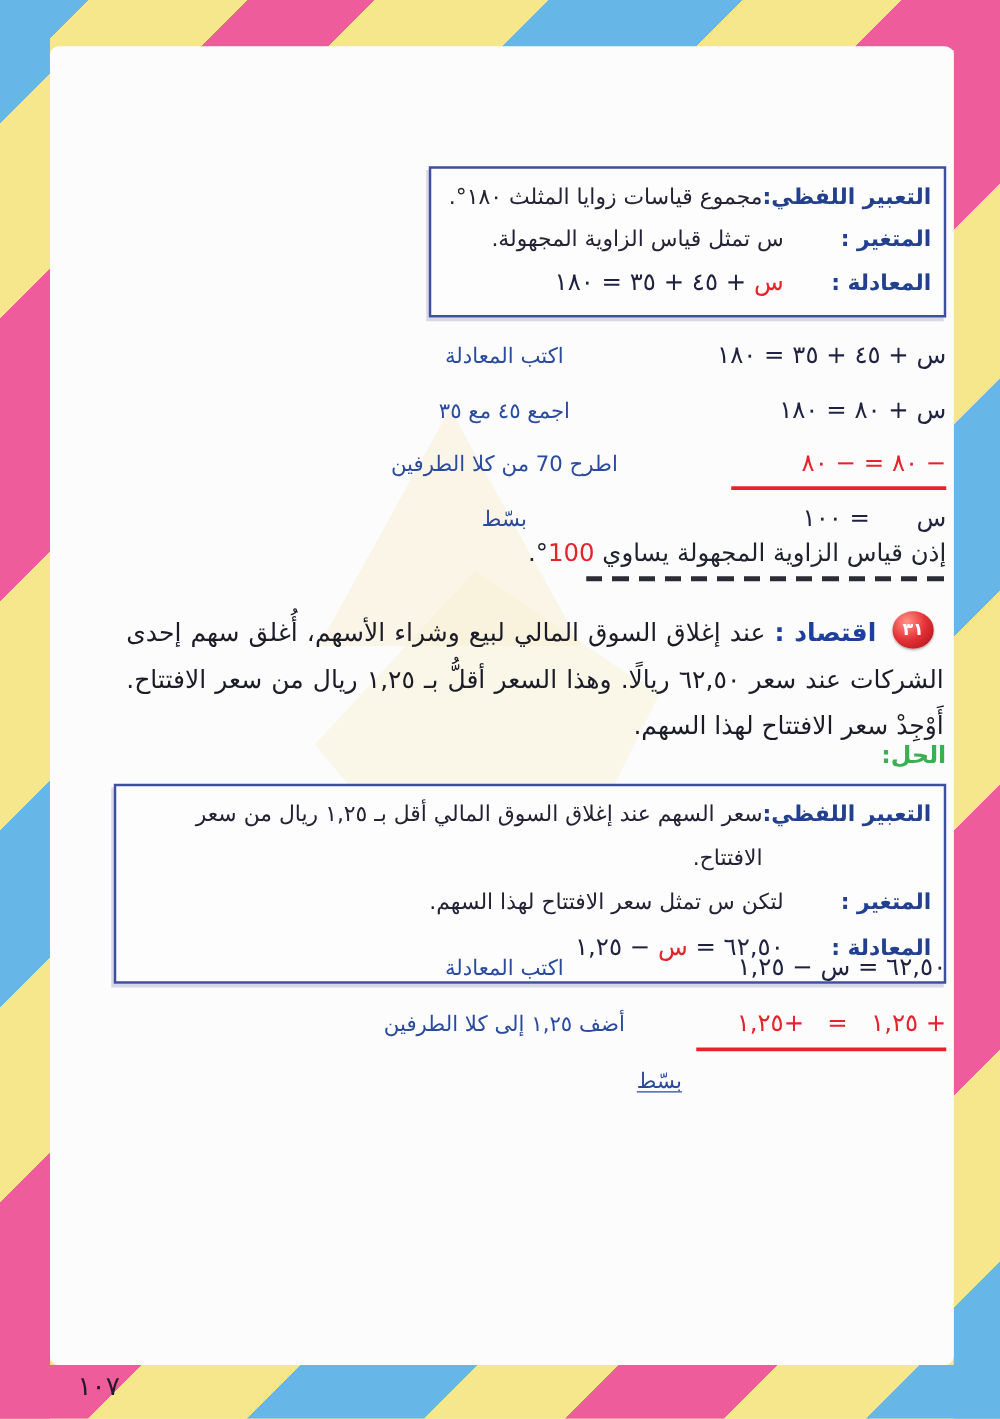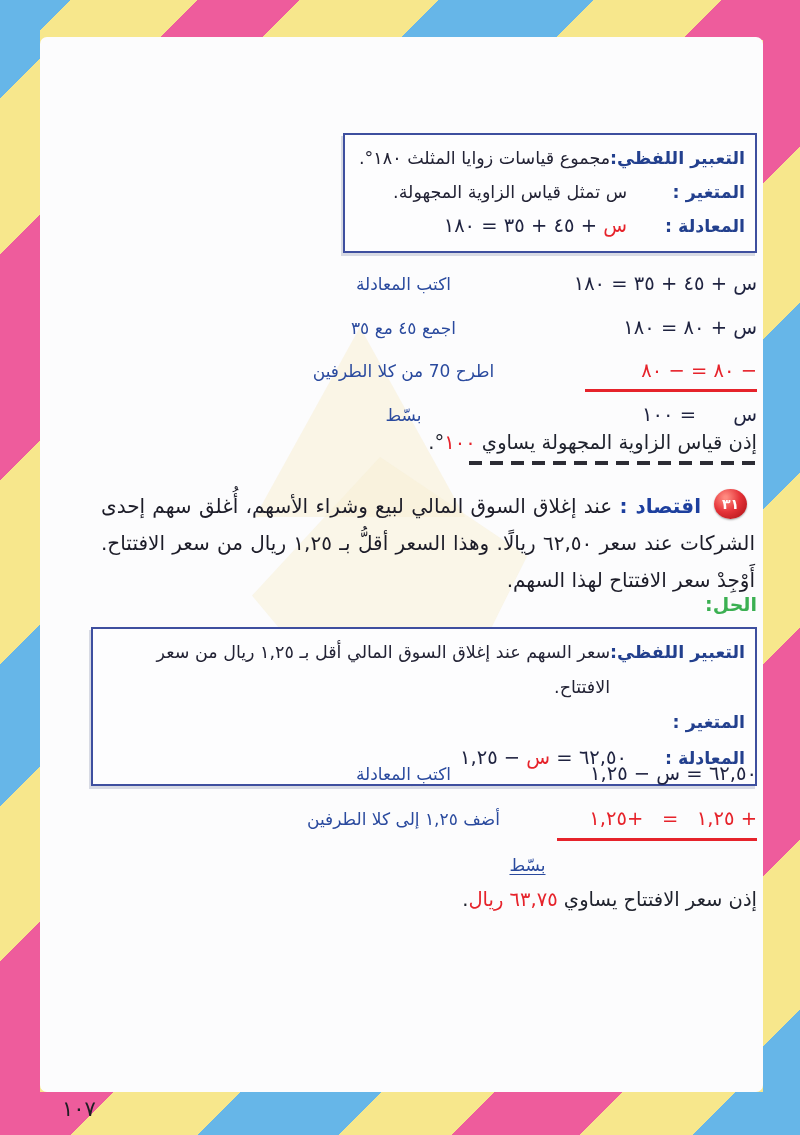"١٠٠" span.red { text: ١٠٠ -> 100 }
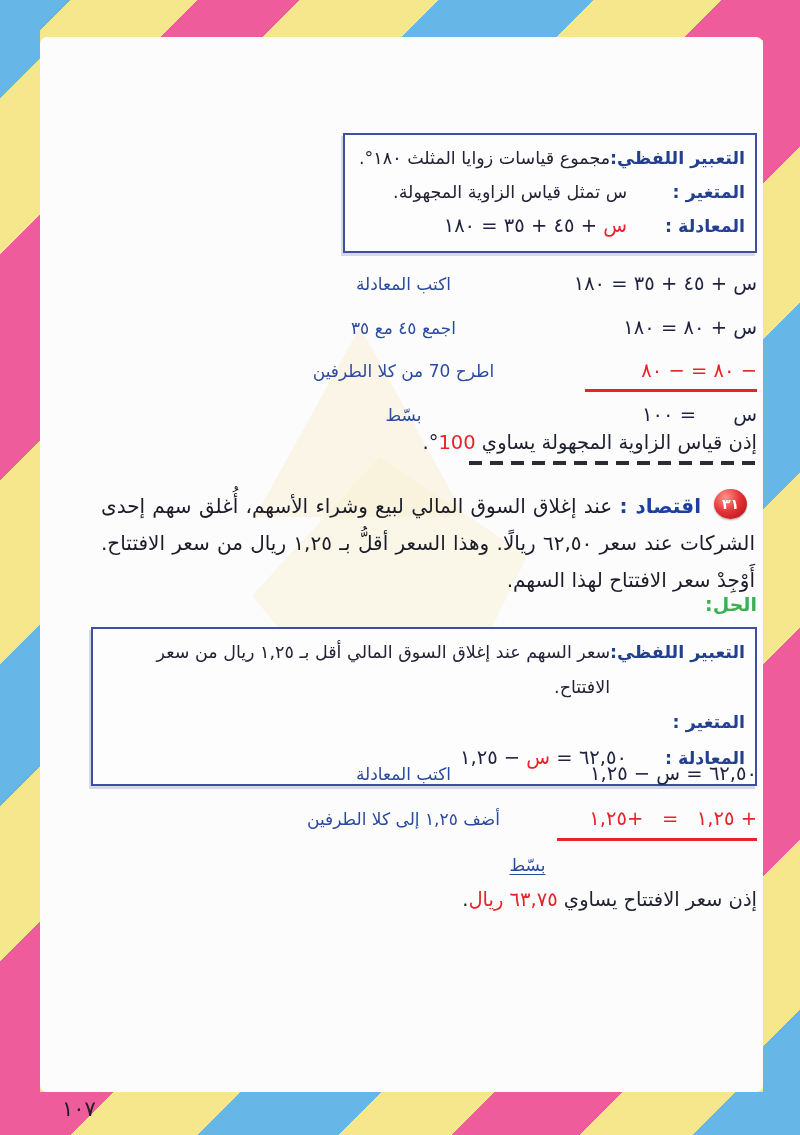"لتكن س تمثل سعر الافتتاح" span.bval { html: none -> <span>لتكن س تمثل سعر الافتتاح لهذا السهم.</span> }
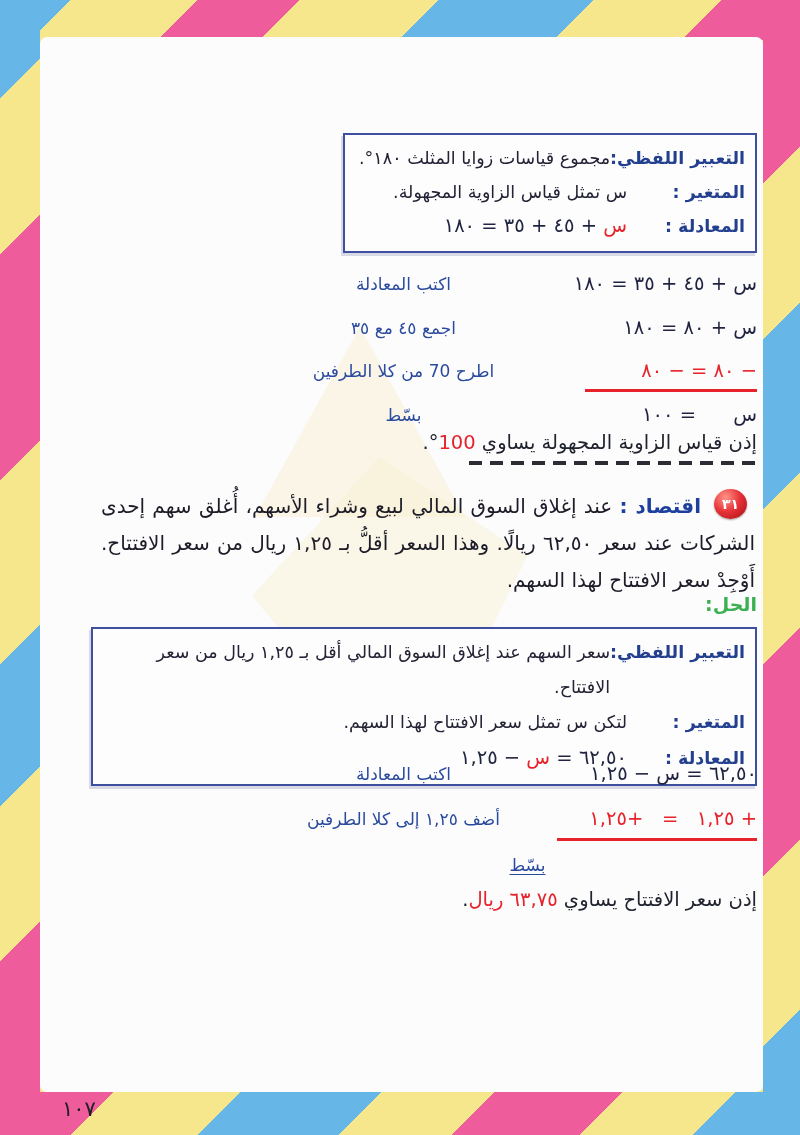"إذن سعر الافتتاح يساوي ٦٣,٧٥" div.result { html: <div> <span>إذن سعر الافتتاح يساوي </span><span>٦٣,٧٥ ريال</span><span>.</span> </div> -> none }
